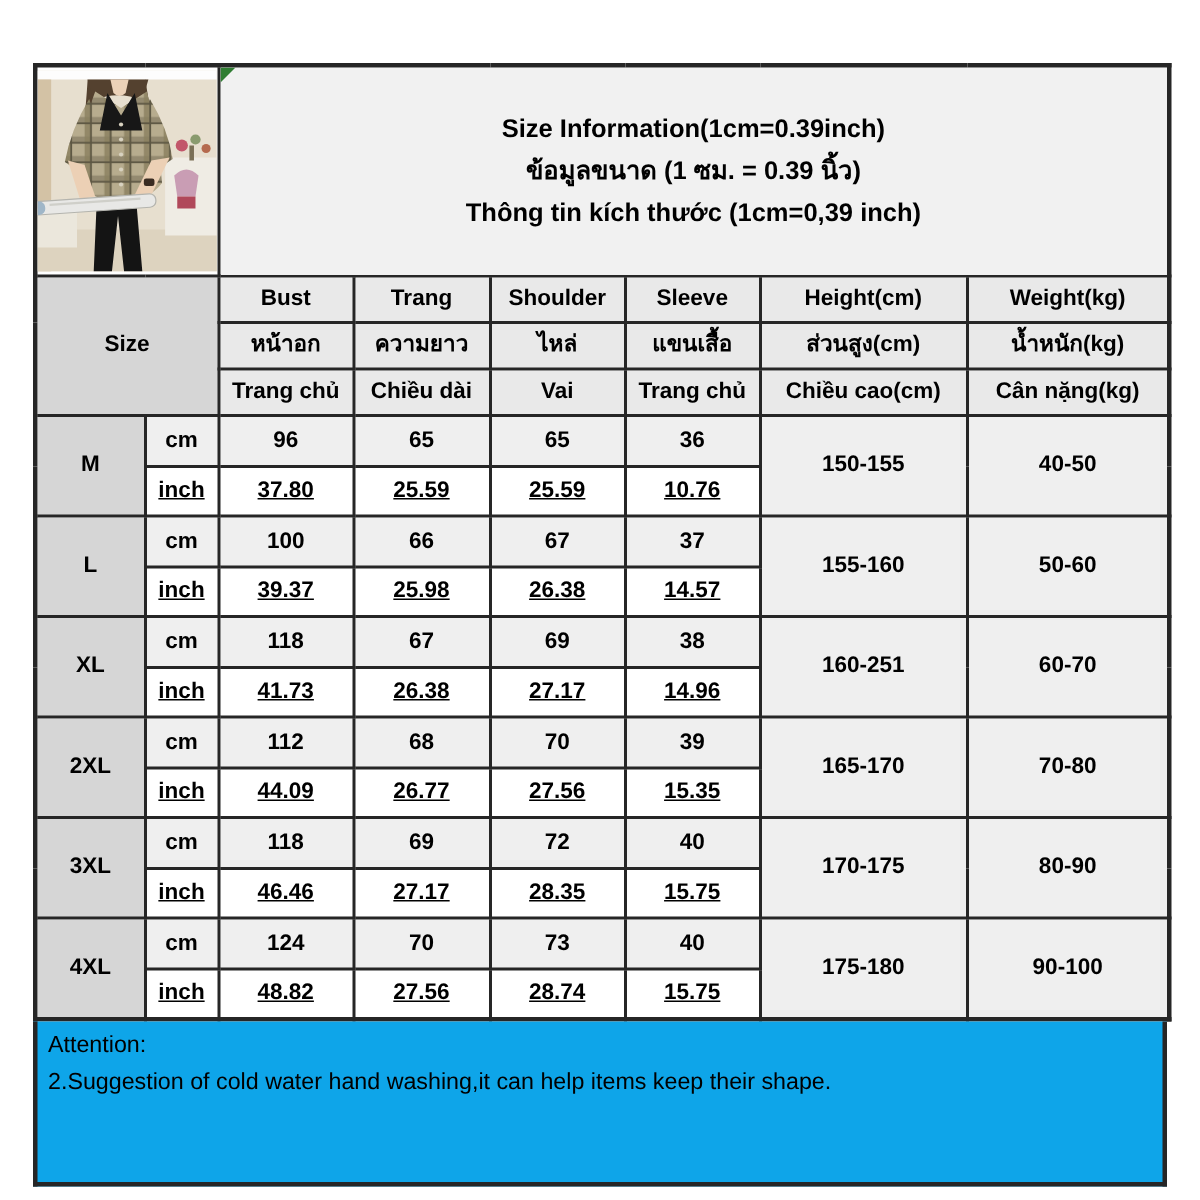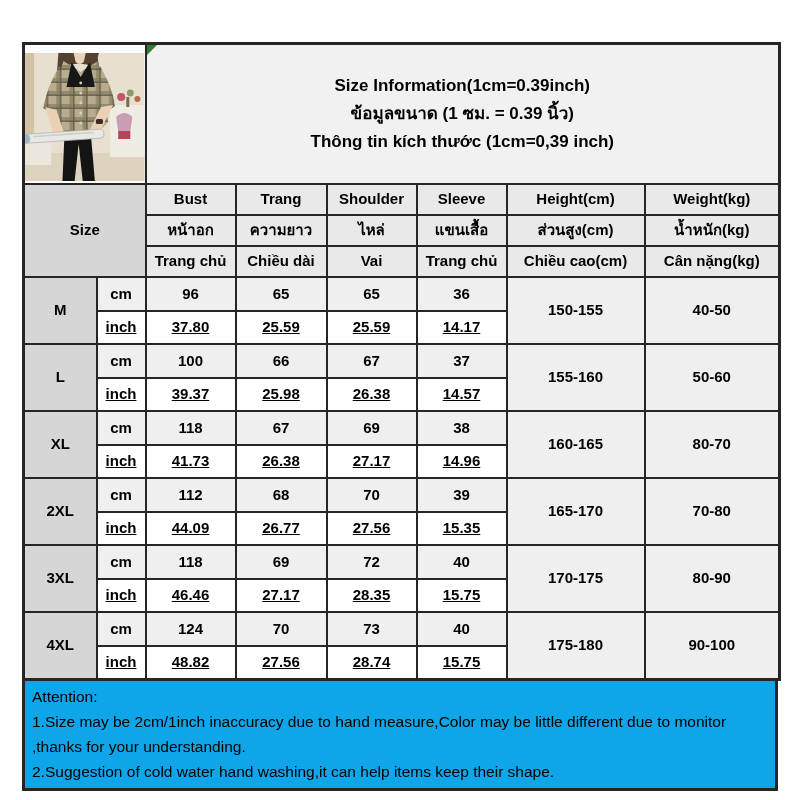"14.17" td.c-white { text: 14.17 -> 10.76 }
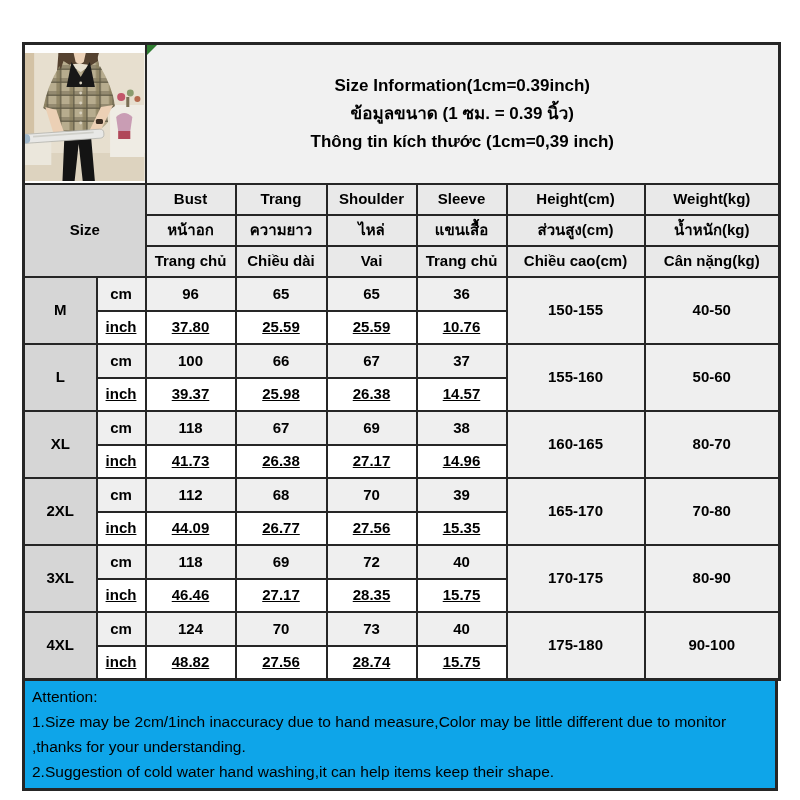"160-165" td.c-range { text: 160-165 -> 160-251 }
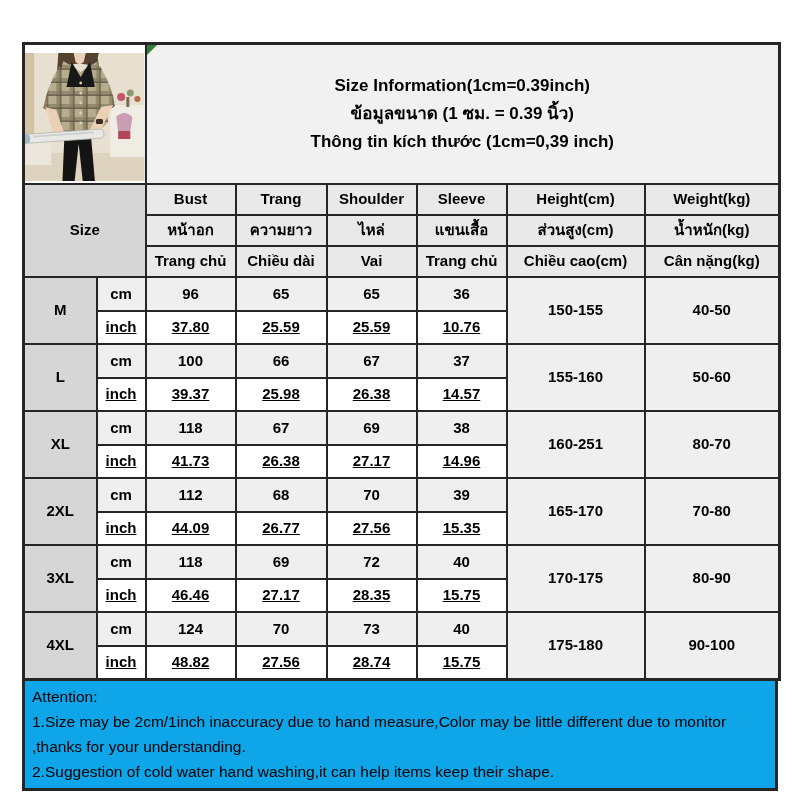"80-70" td.c-range { text: 80-70 -> 60-70 }
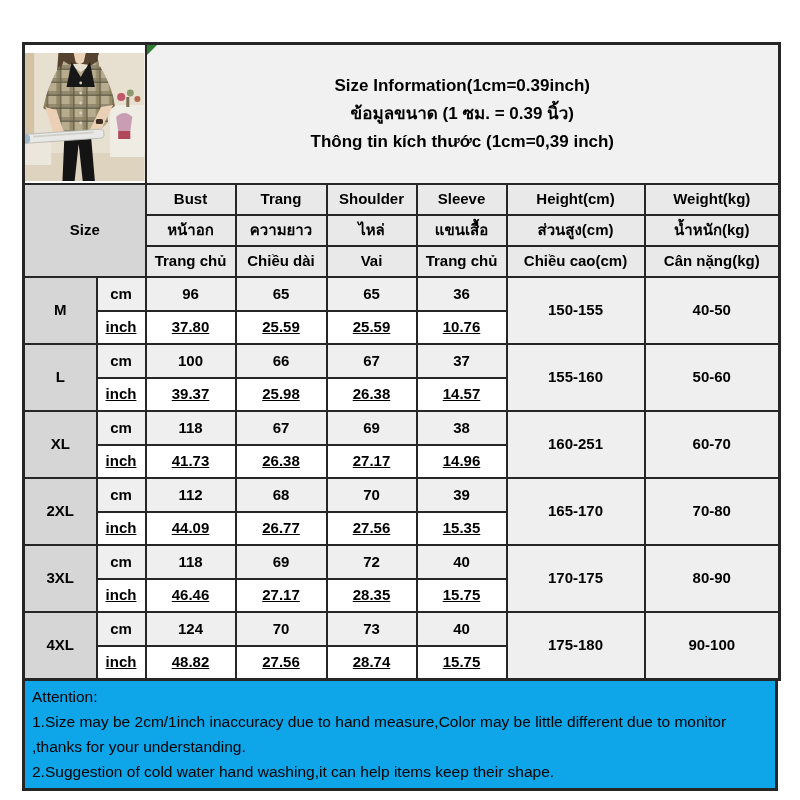"1.Size may be 2cm/1inch inaccuracy" div { html: <div>1.Size may be 2cm/1inch inaccuracy due to hand measure,Color may be little different due to monitor ,thanks for your understanding.</div> -> none }
